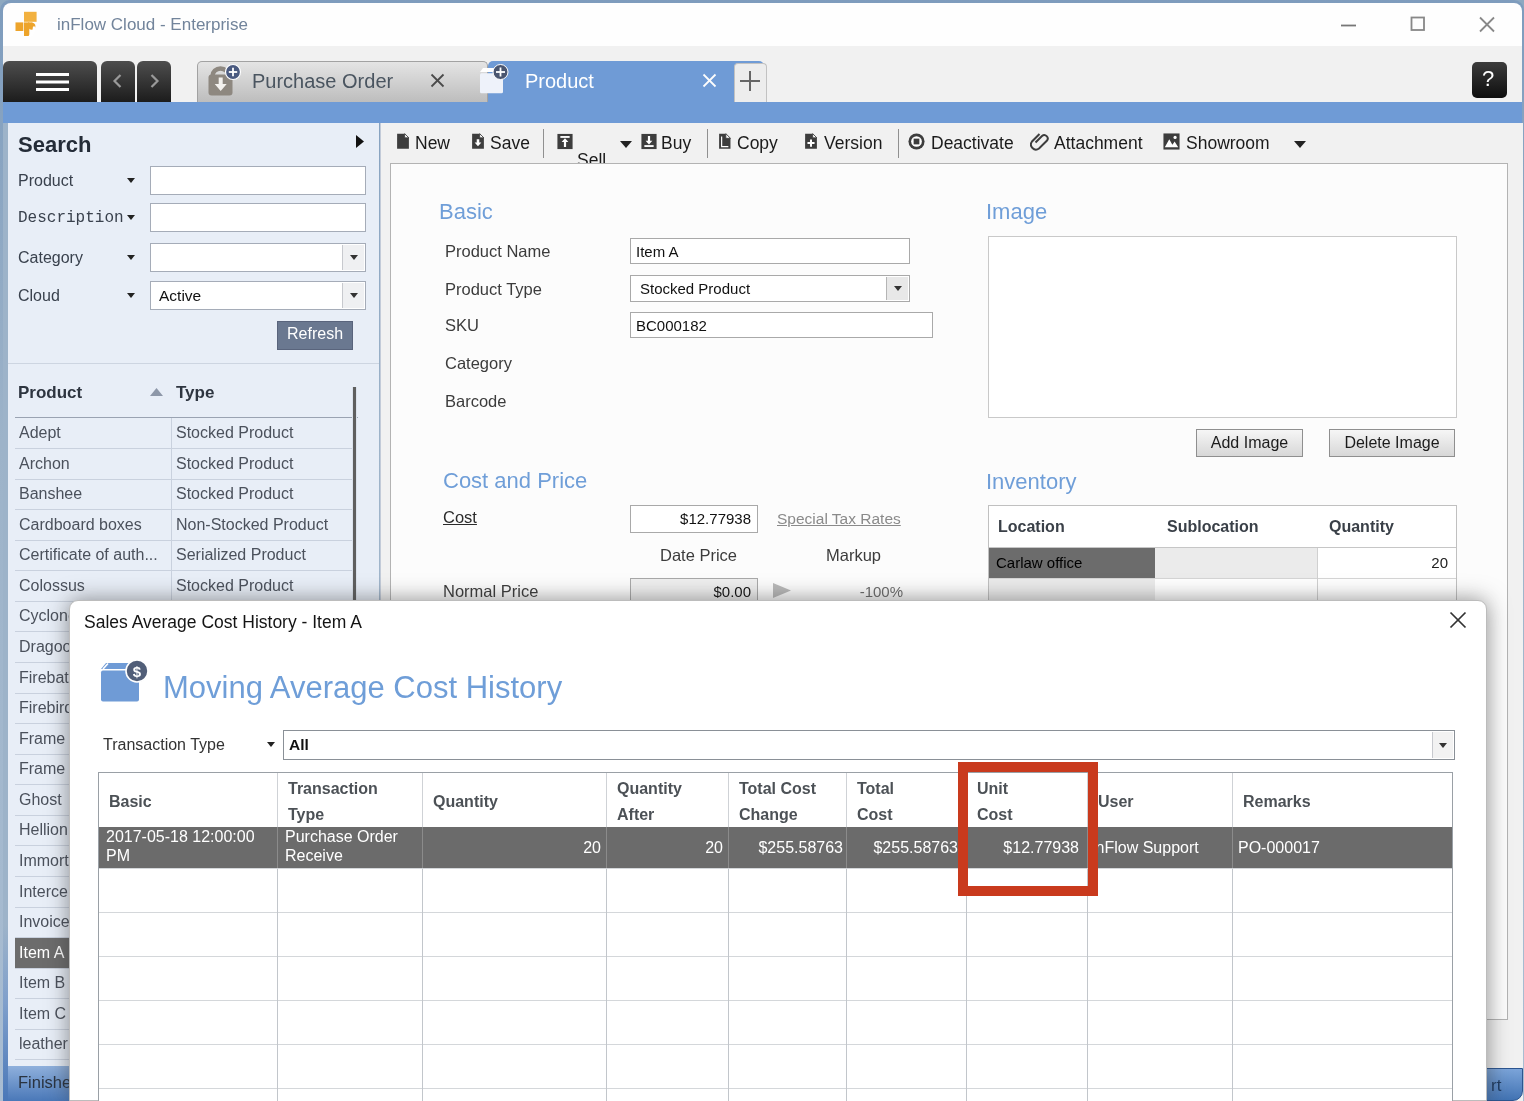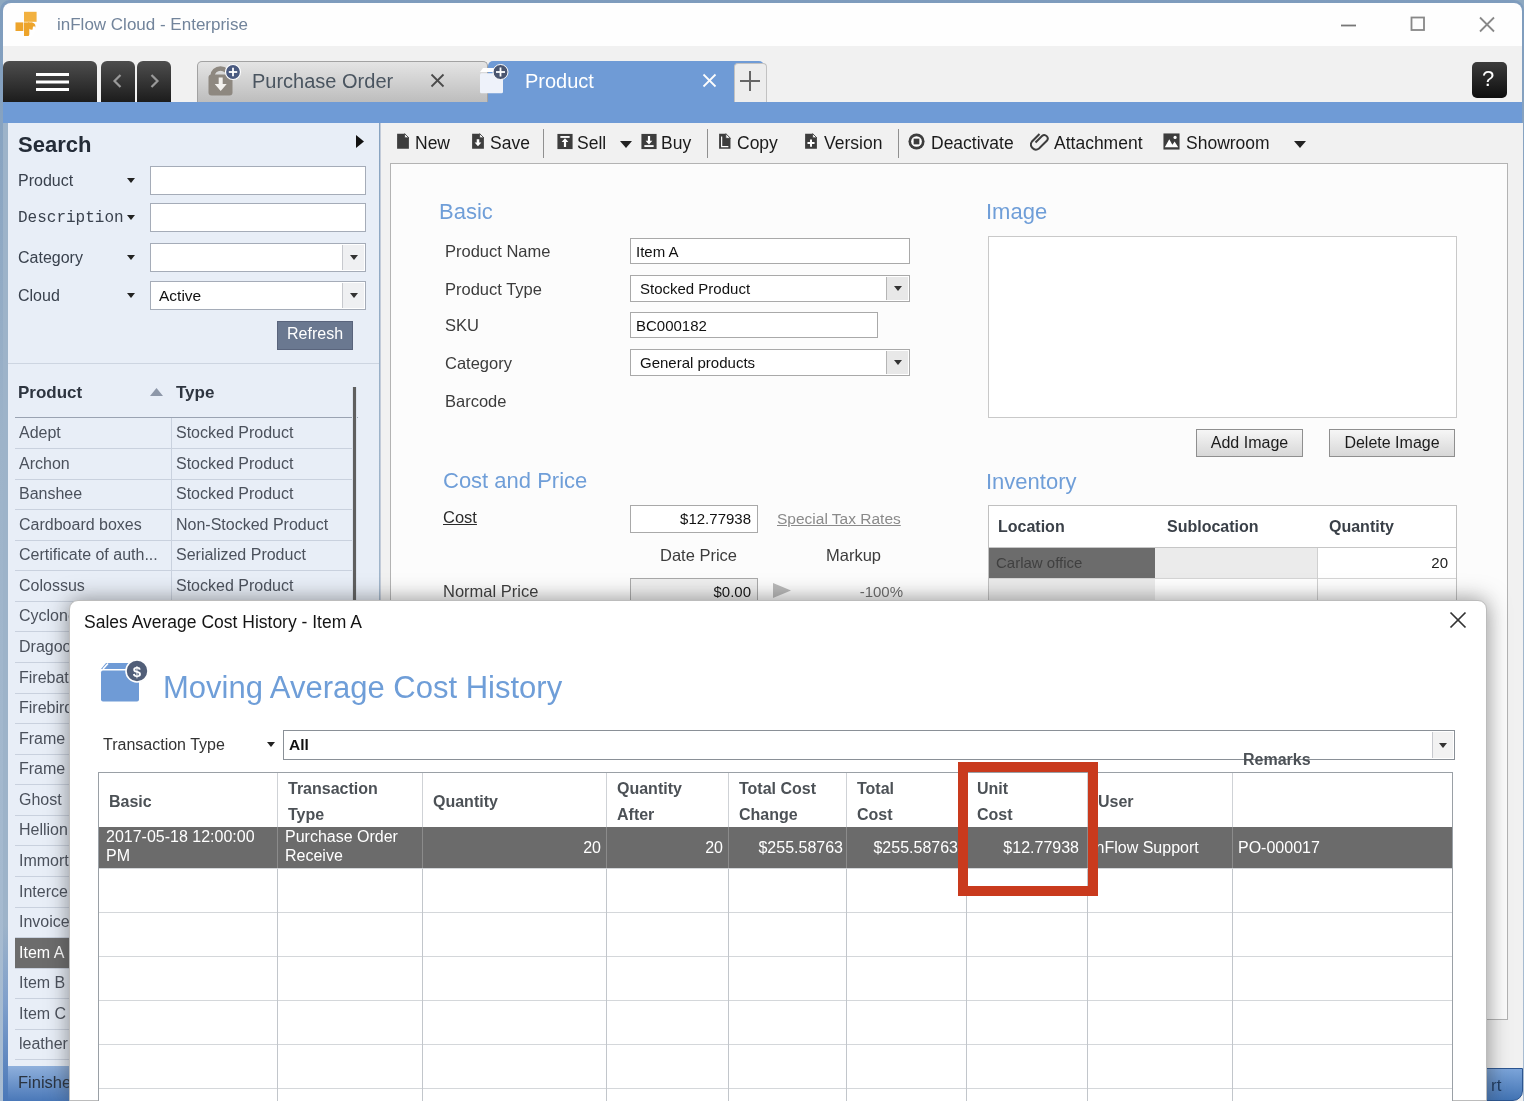"Sell" div.a { margin-top: none -> 17px }
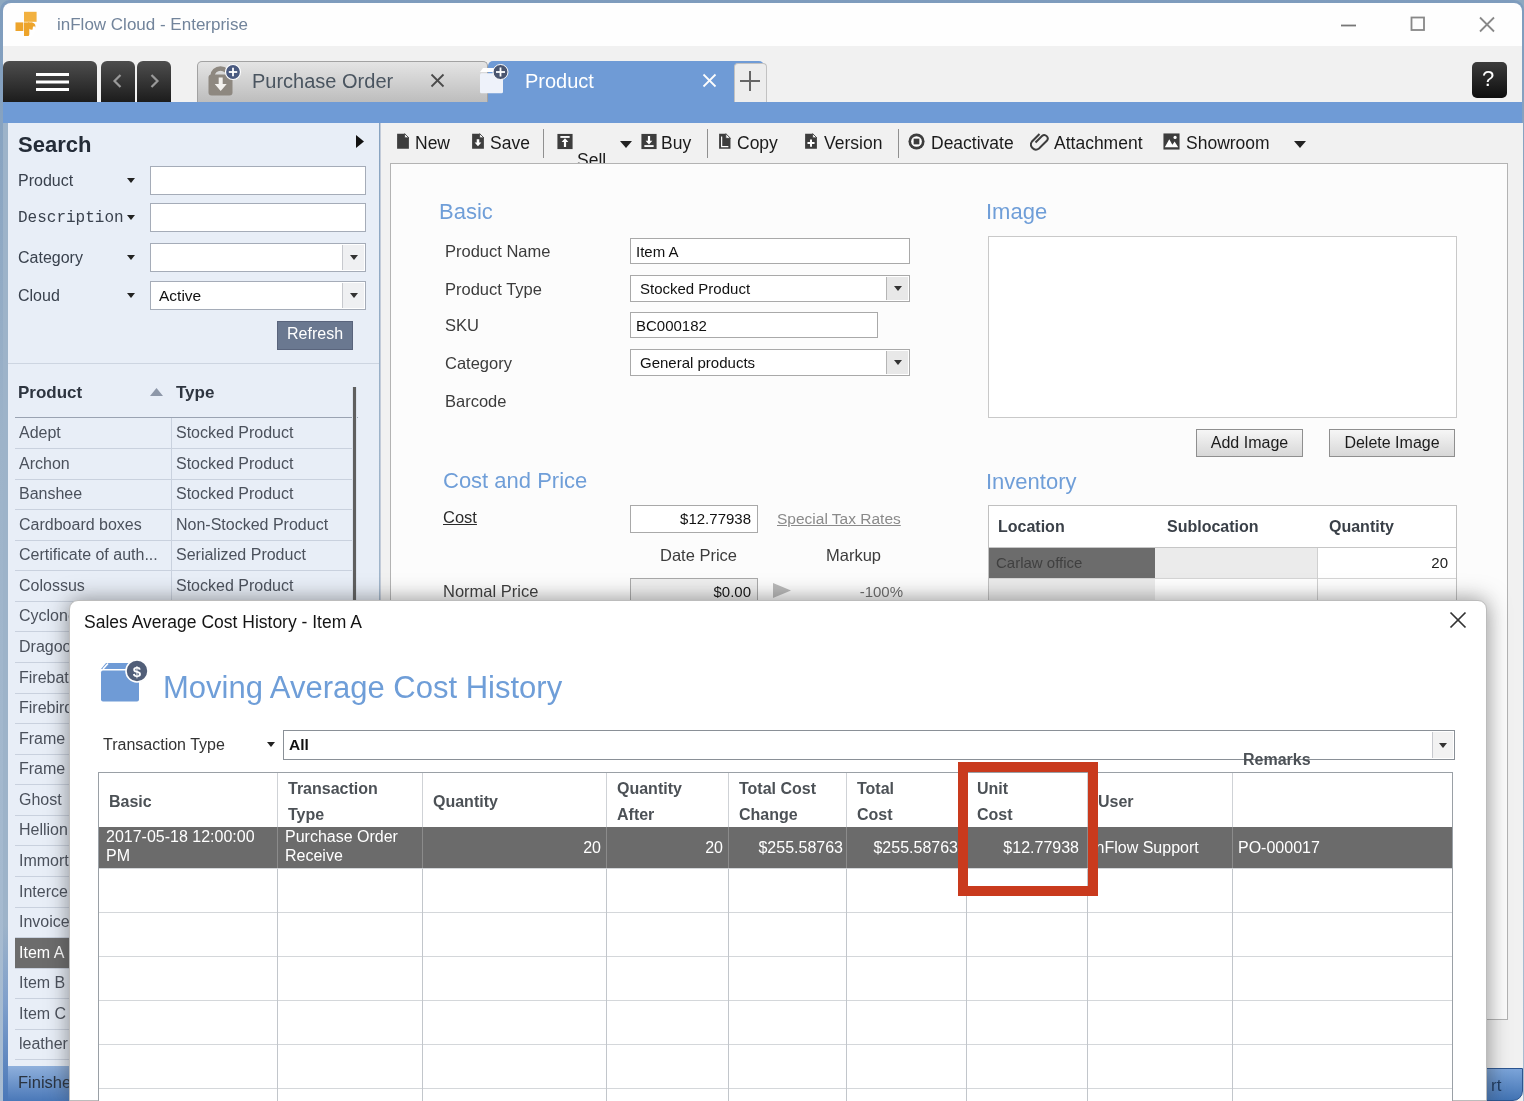"BC000182" div.a { width: 248px -> 303px }
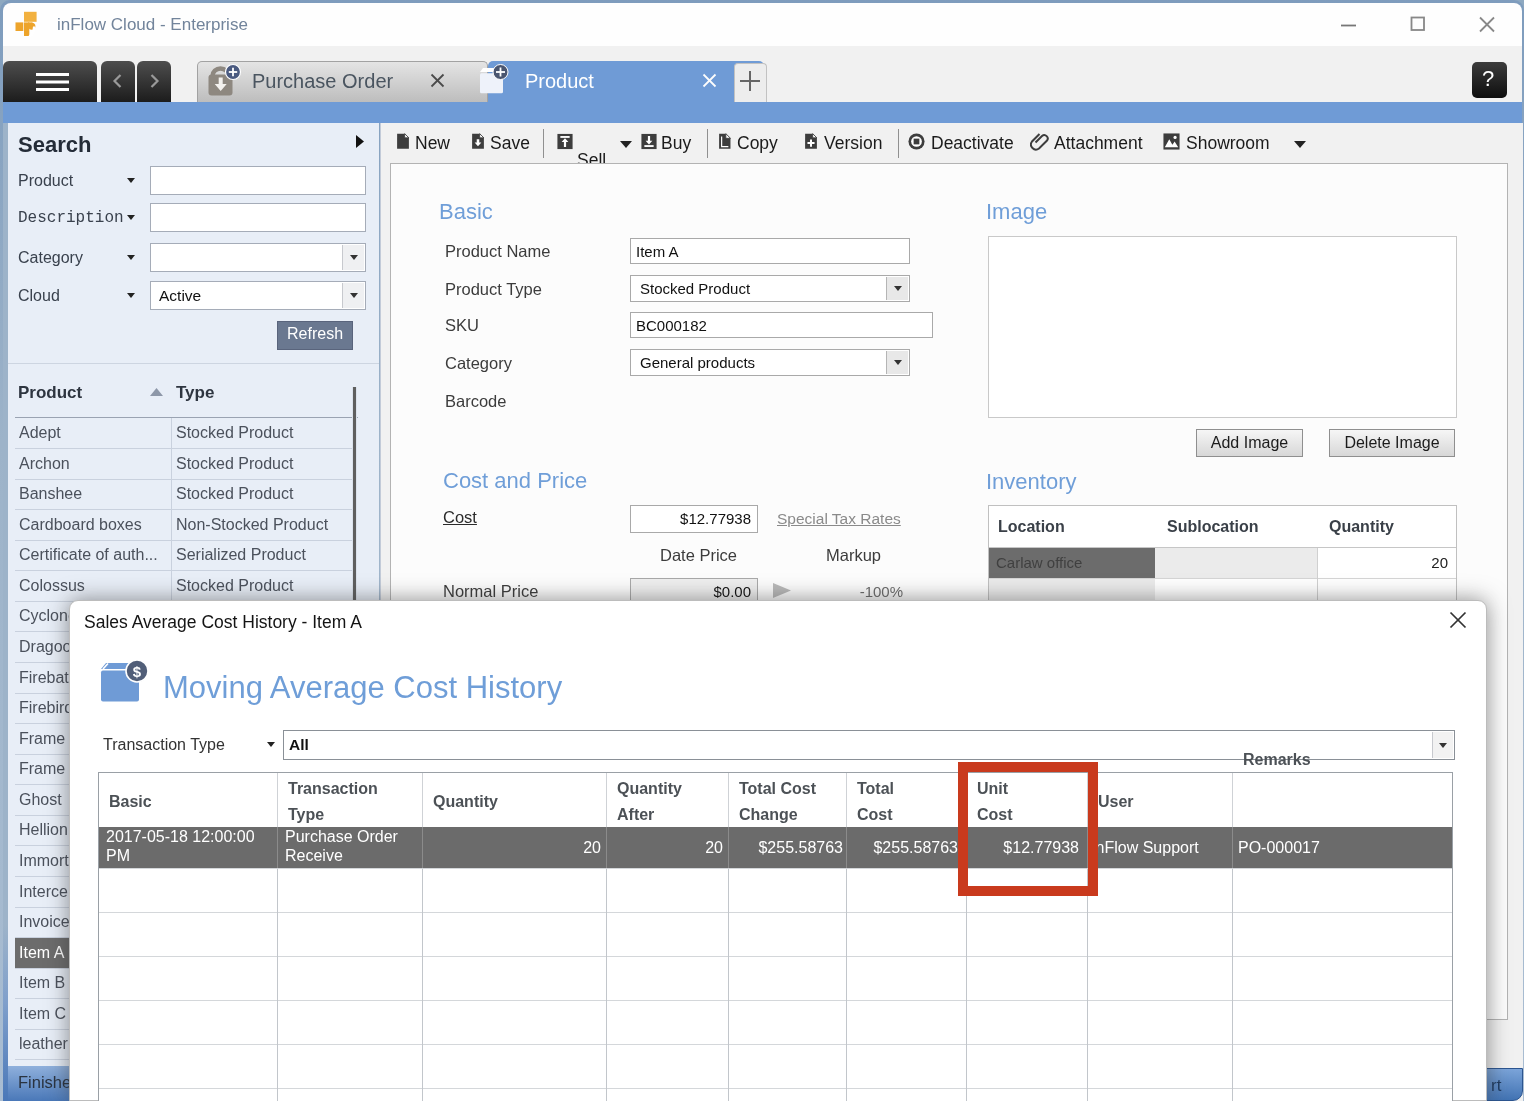"General products" div.a { html: <div> <span>General products</span> <div> <div></div> </div> </div> -> none }
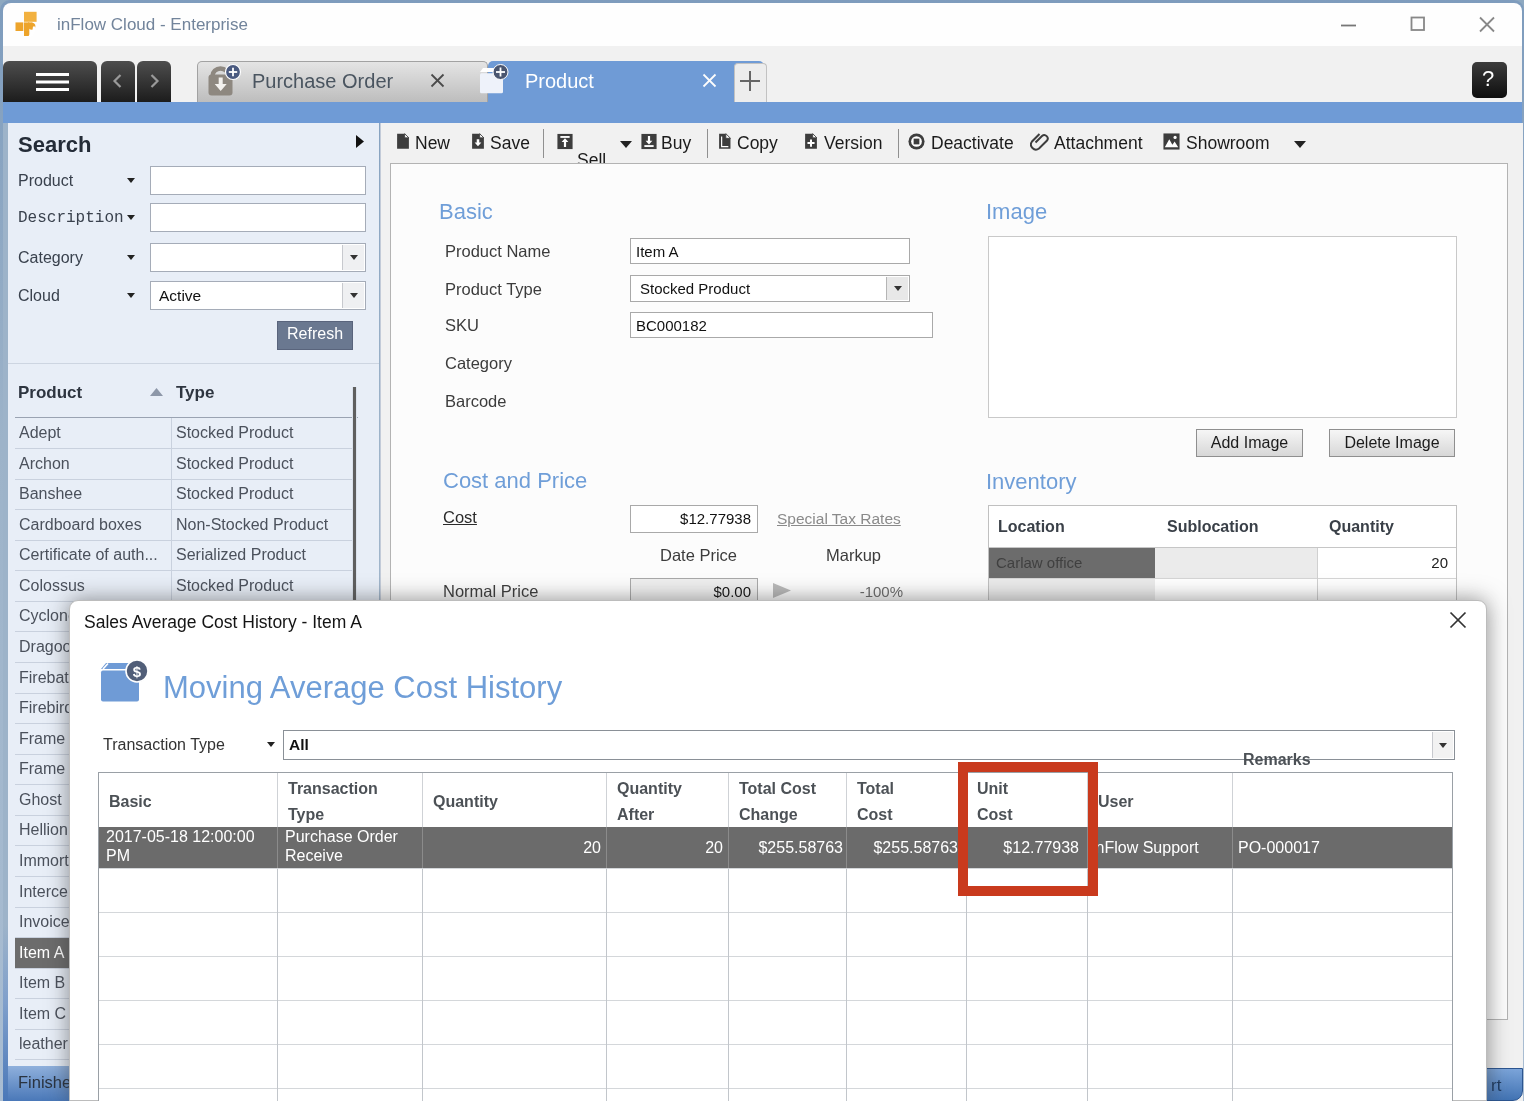"Carlaw office" div.a { color: #404040 -> #000000 }
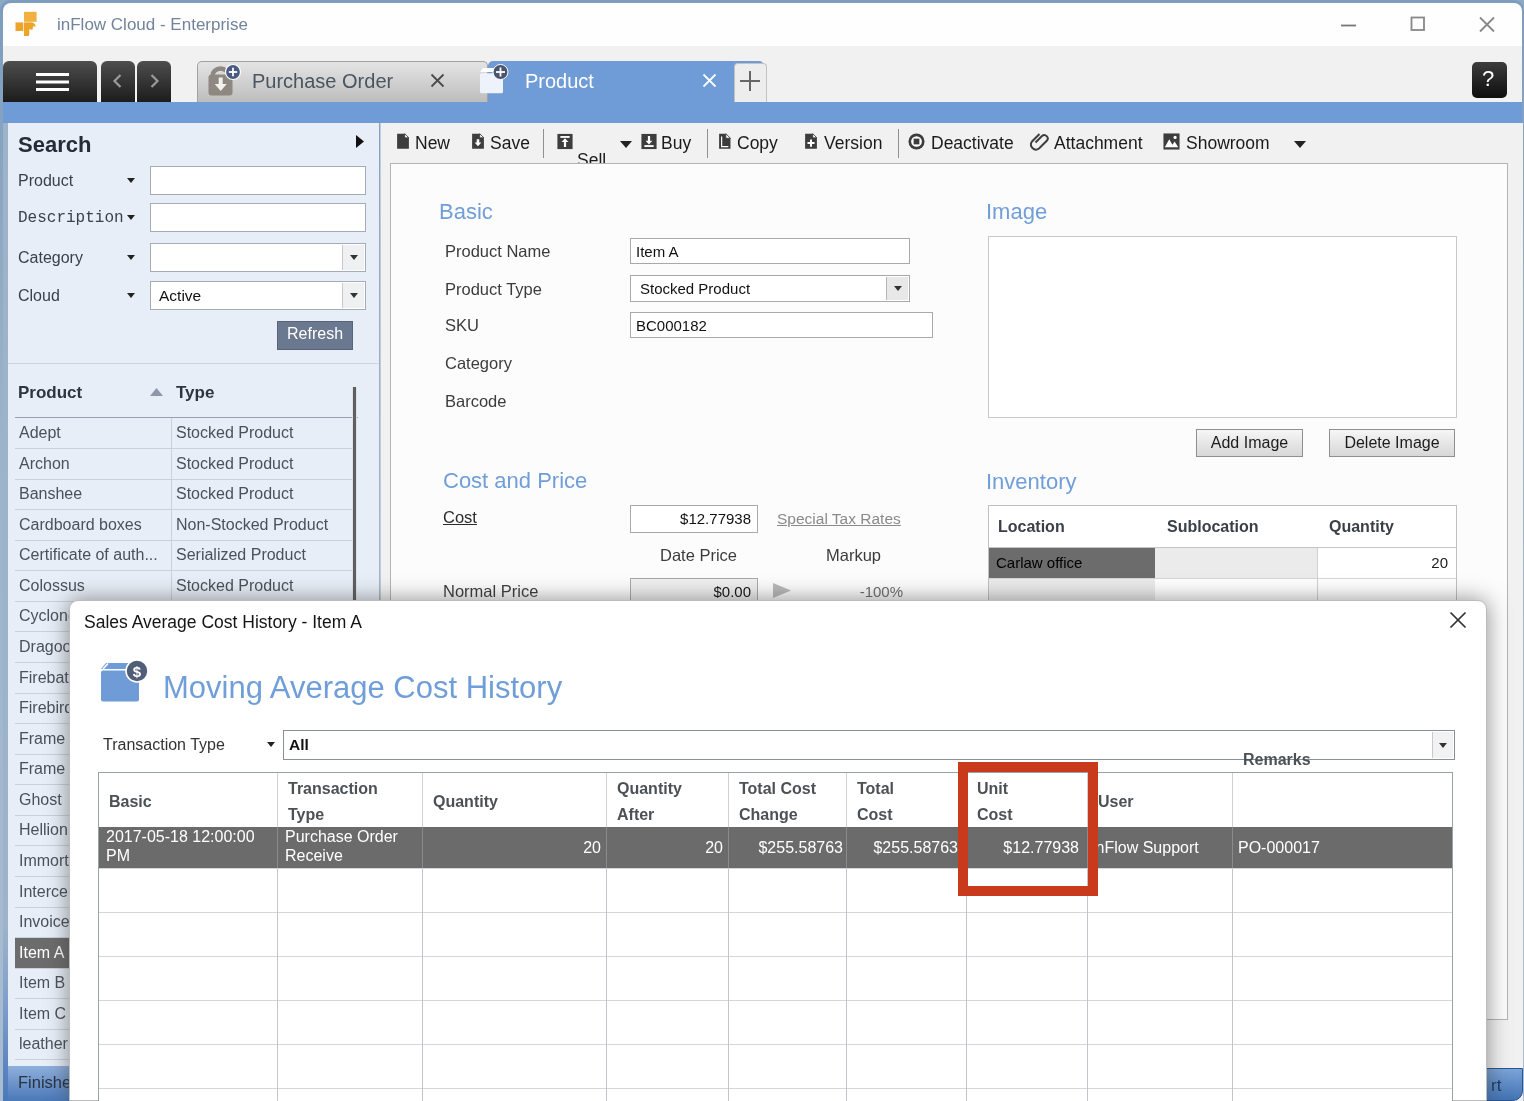"Remarks" div.a { top: 747px -> 789px }
